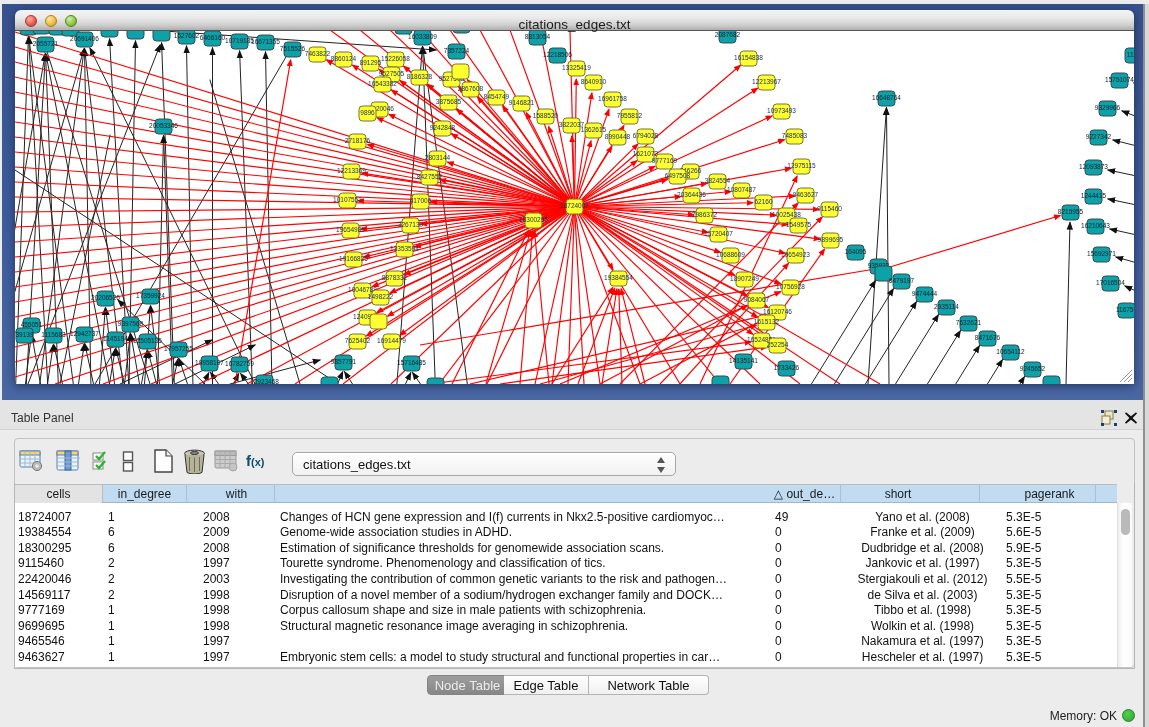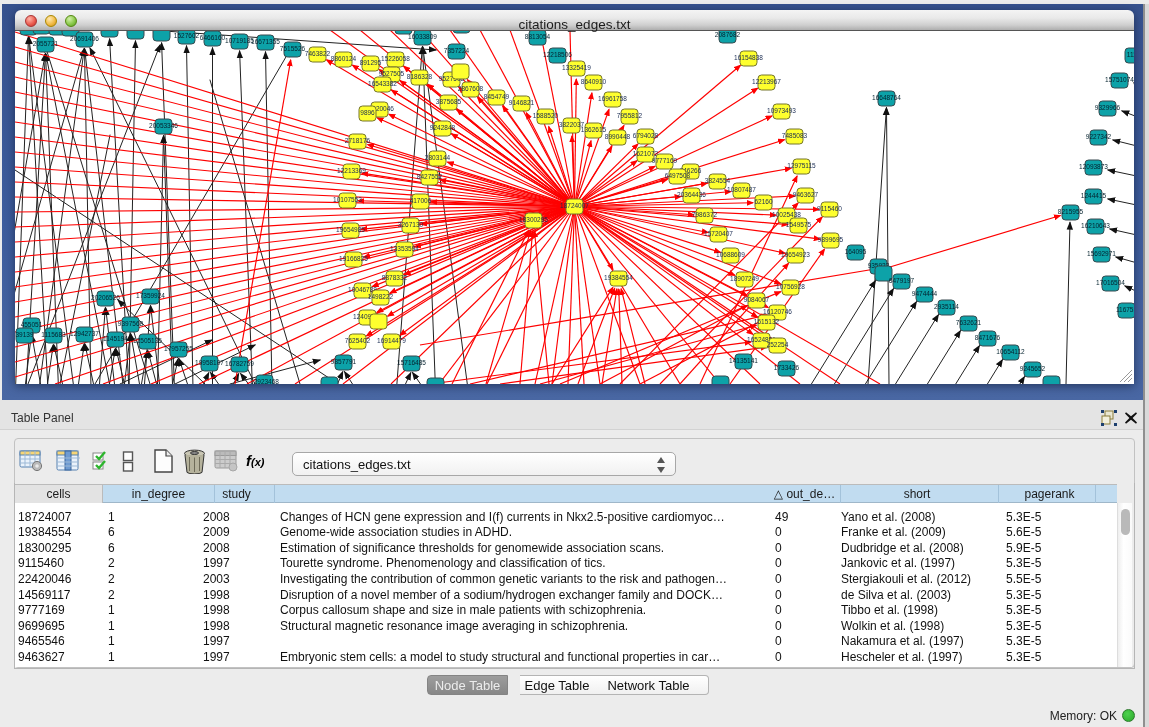"f(x)" div.abs { color: #000000 -> #0c4a6e; font-style: italic -> none }
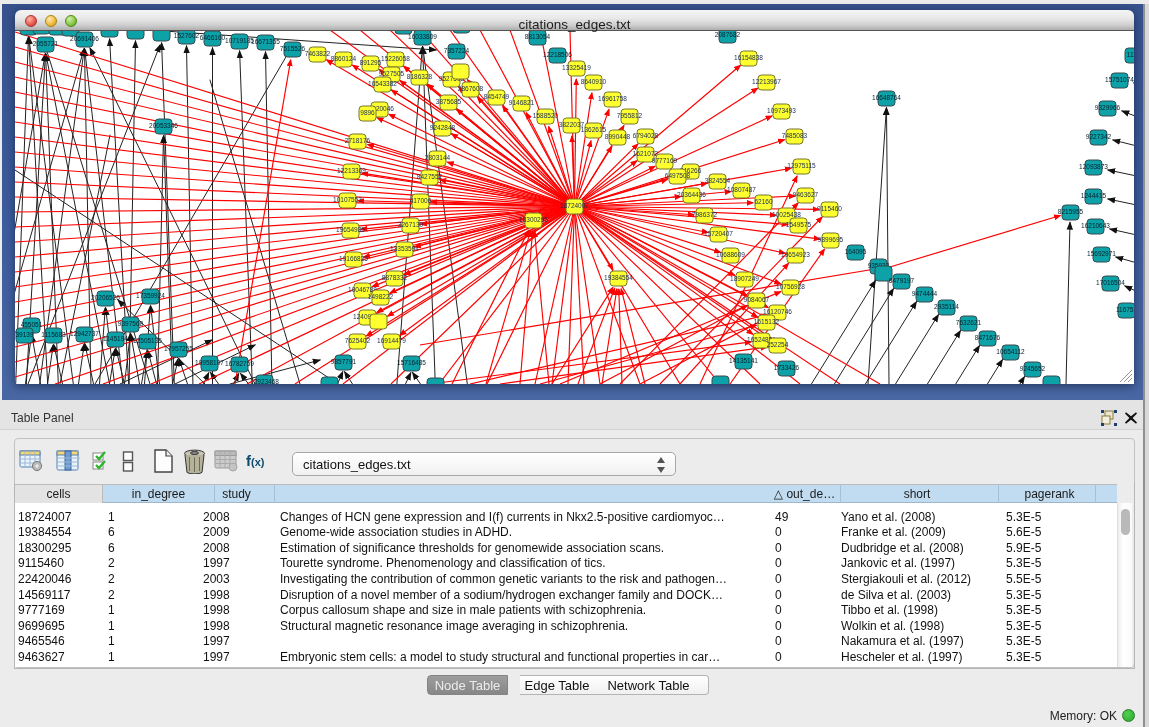"in_degree" div.hcell { width: 112px -> 84px }
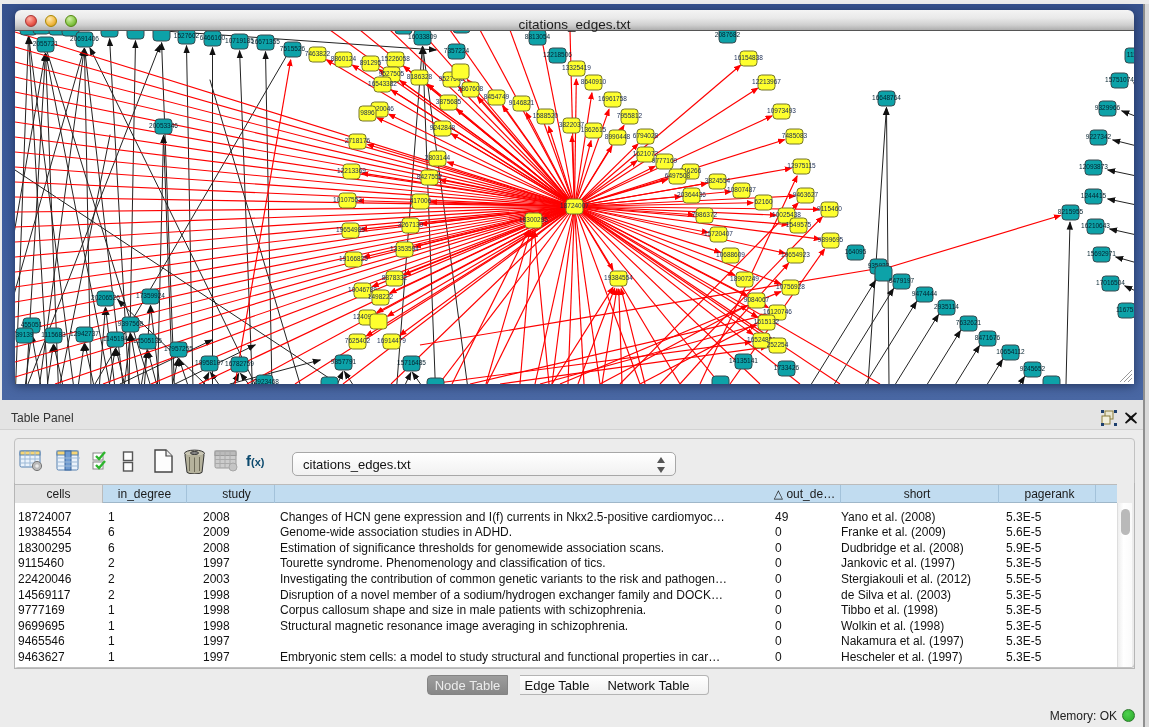"study" div.hcell { text: study -> with }
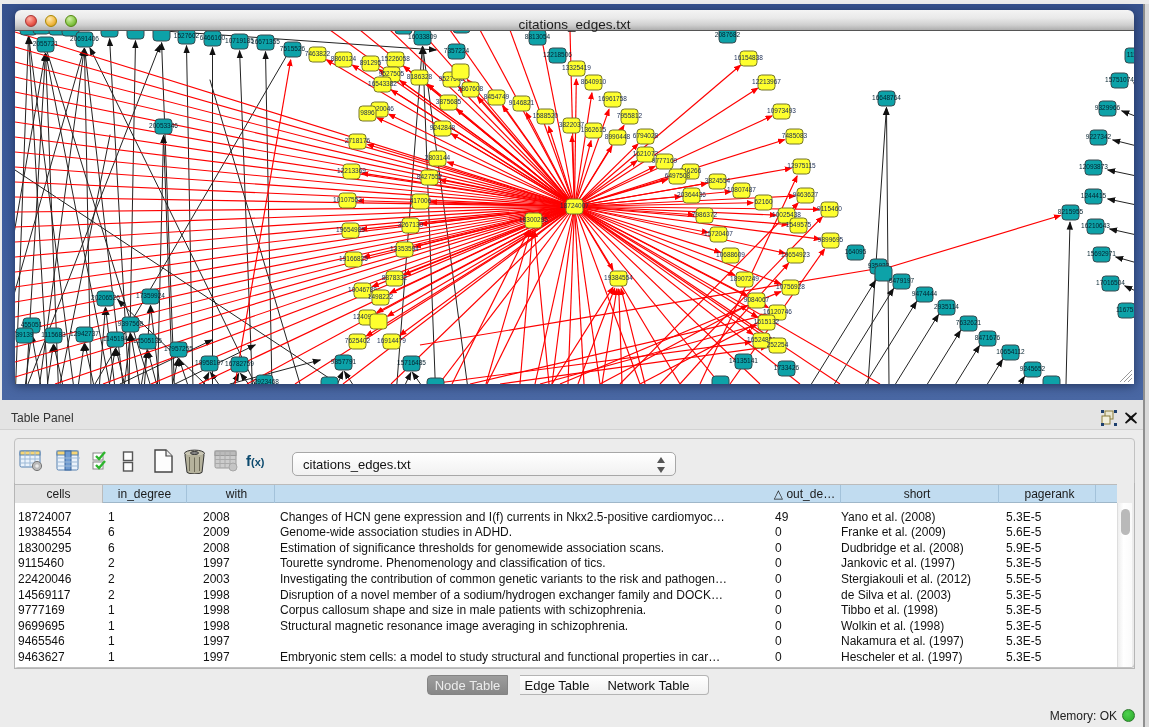"short" div.hcell { left: 821px -> 802px }
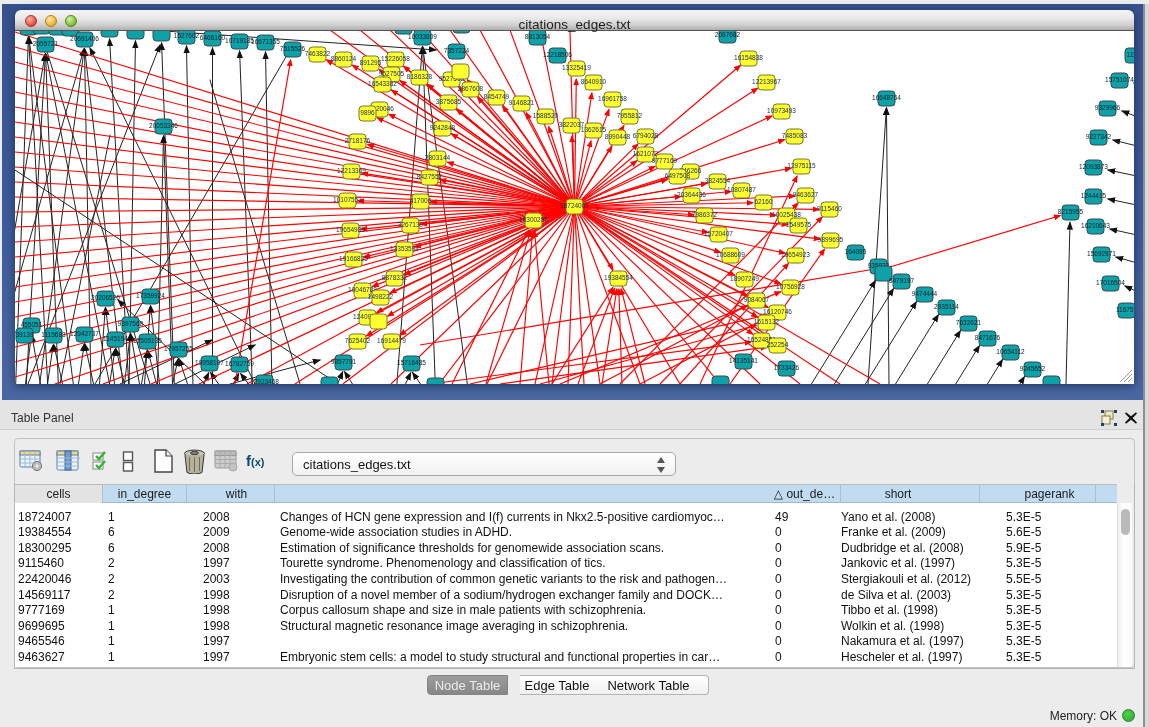"Yano et al. (2008)" .trow .ctr { text-align: none -> center }
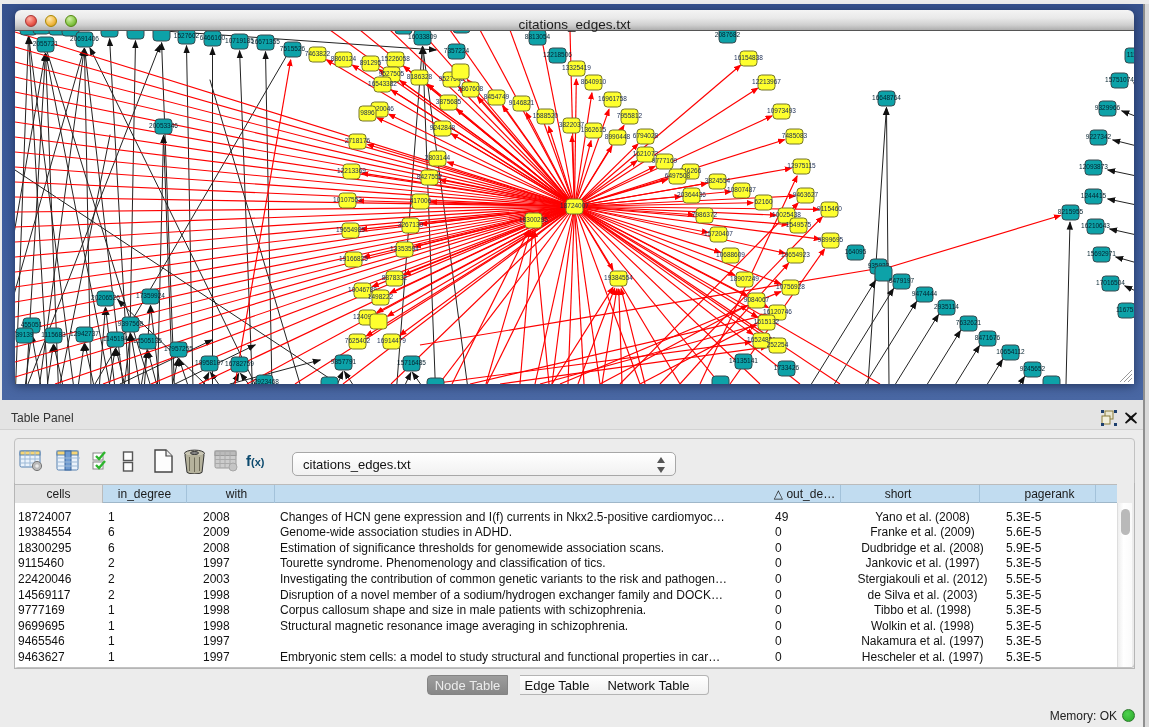"Edge Table" div.seg { left: 93px -> 77px; width: 75px -> 85px }
